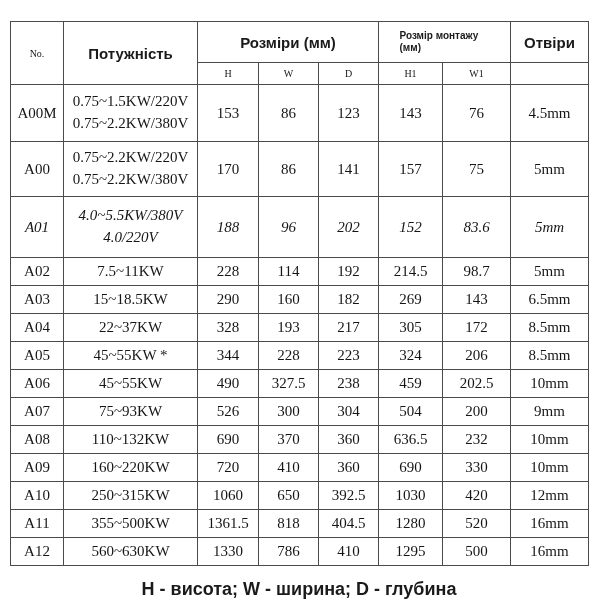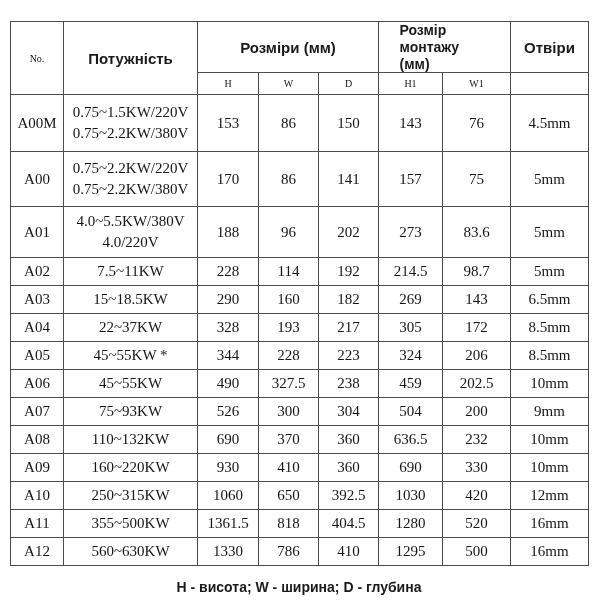"Розмір монтажу (мм)" th.mount .mount-text { font-size: 14px -> 10px }
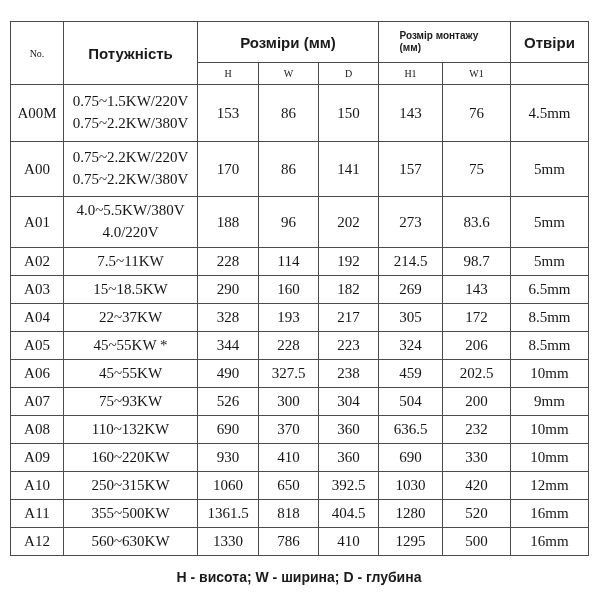"150" td { text: 150 -> 123 }
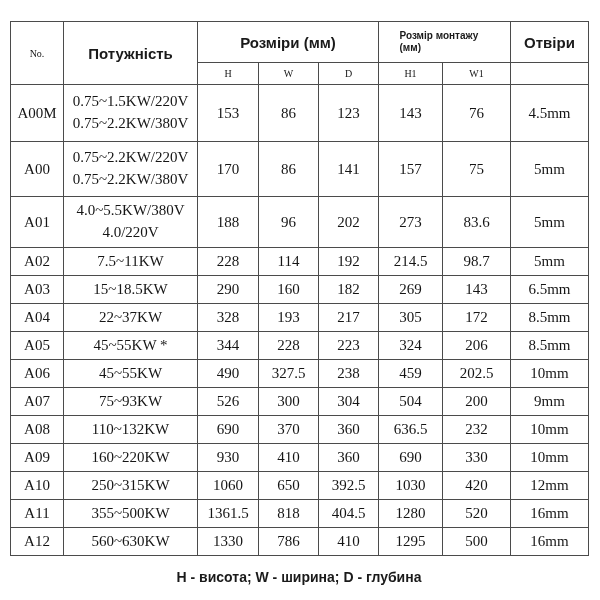"A01" tbody tr:nth-child(3) { font-style: none -> italic; height: 51px -> 61px }
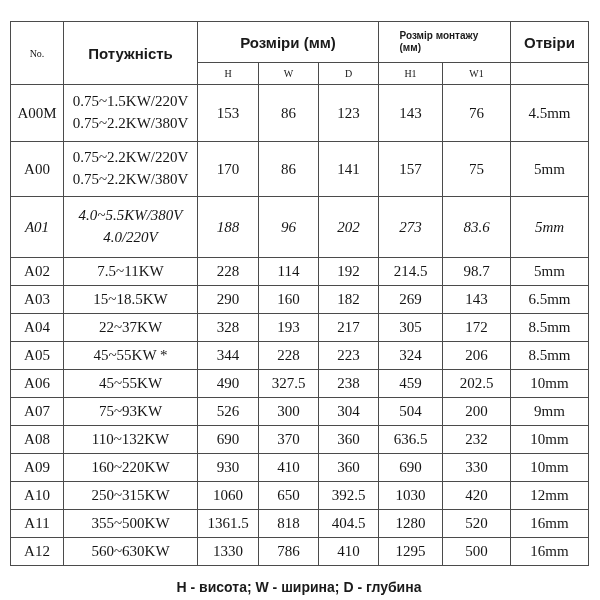"273" td { text: 273 -> 152 }
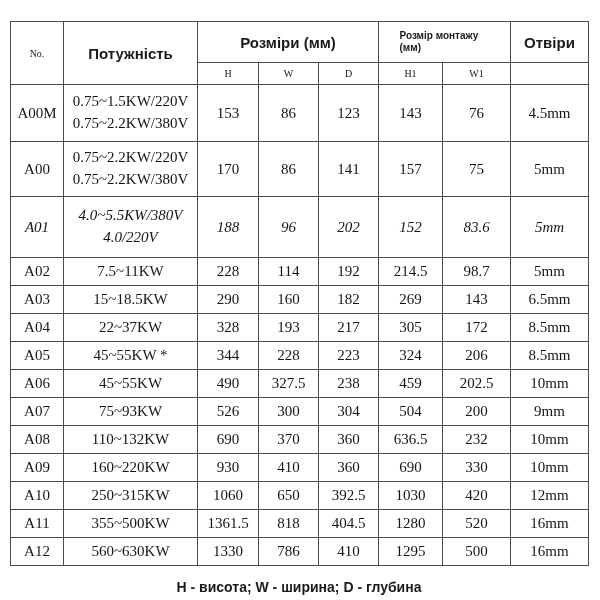"930" td { text: 930 -> 720 }
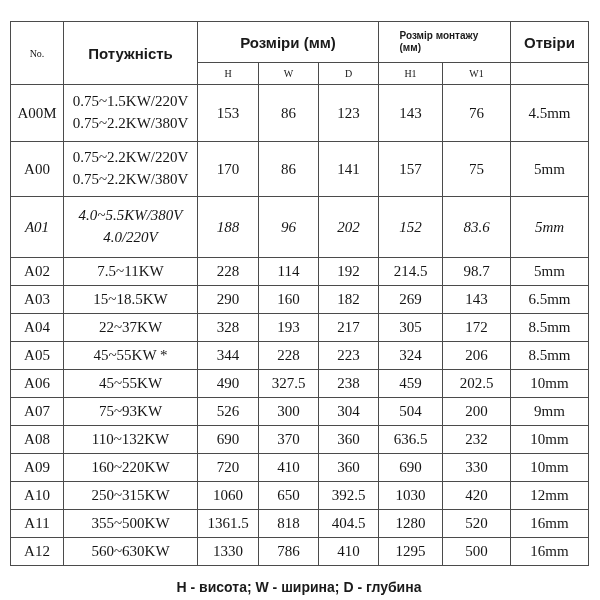"H - висота; W -" .legend { font-size: 14px -> 18px }
